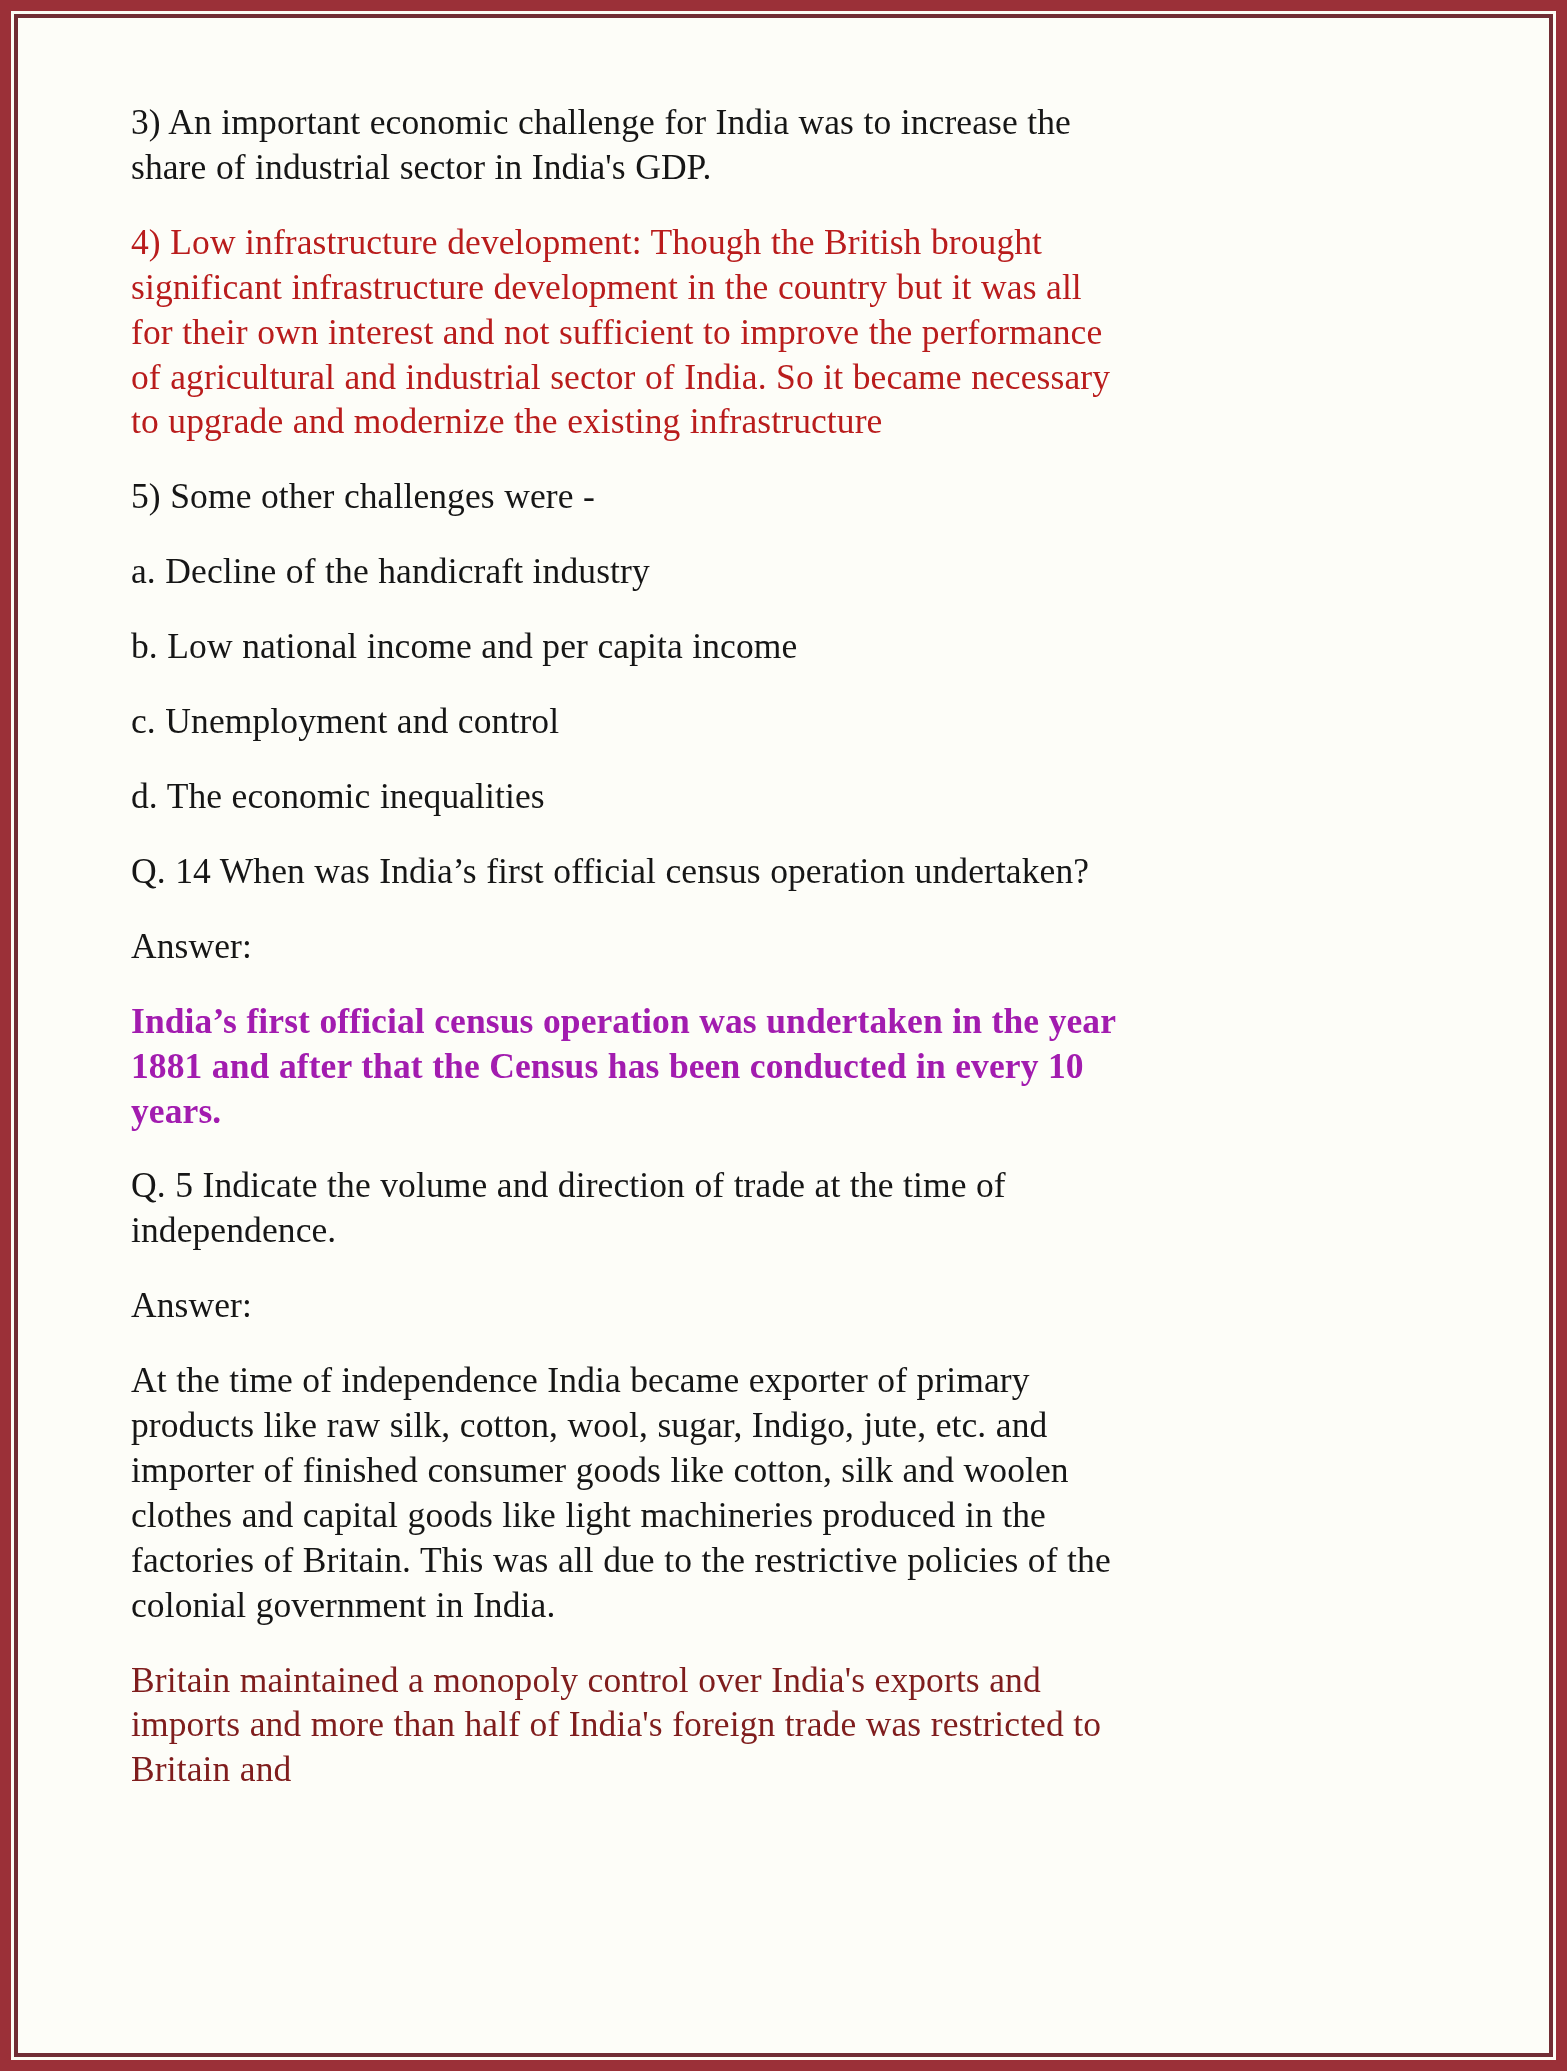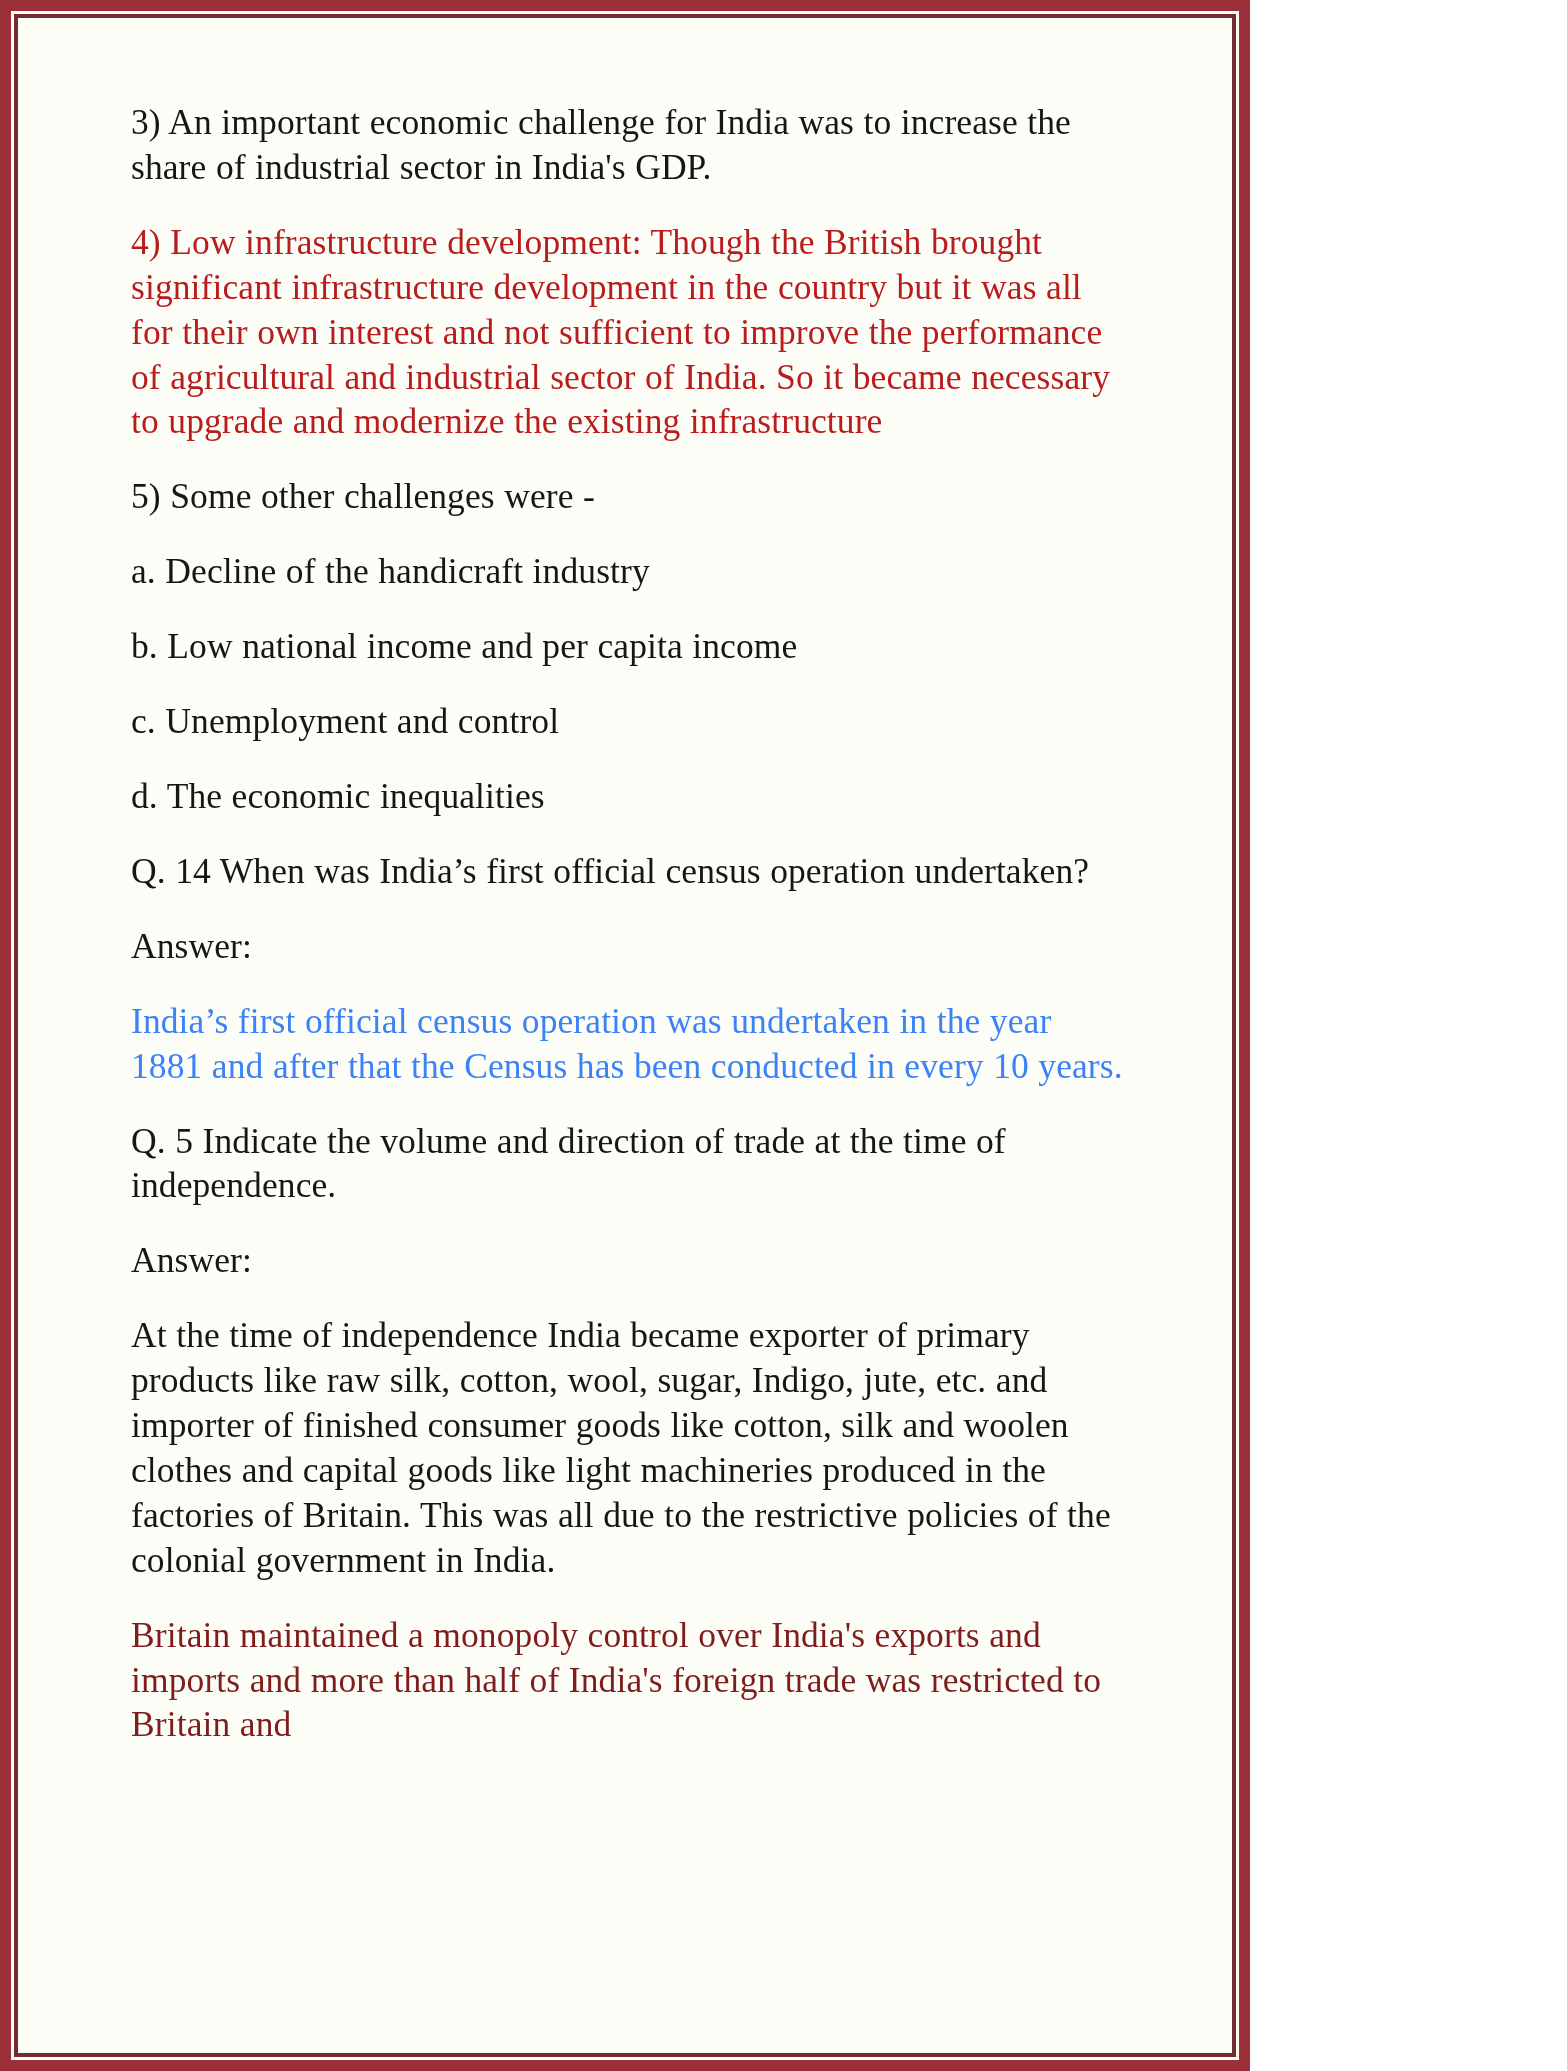"3) An important economic challenge" .page { width: 1250px -> 1567px }
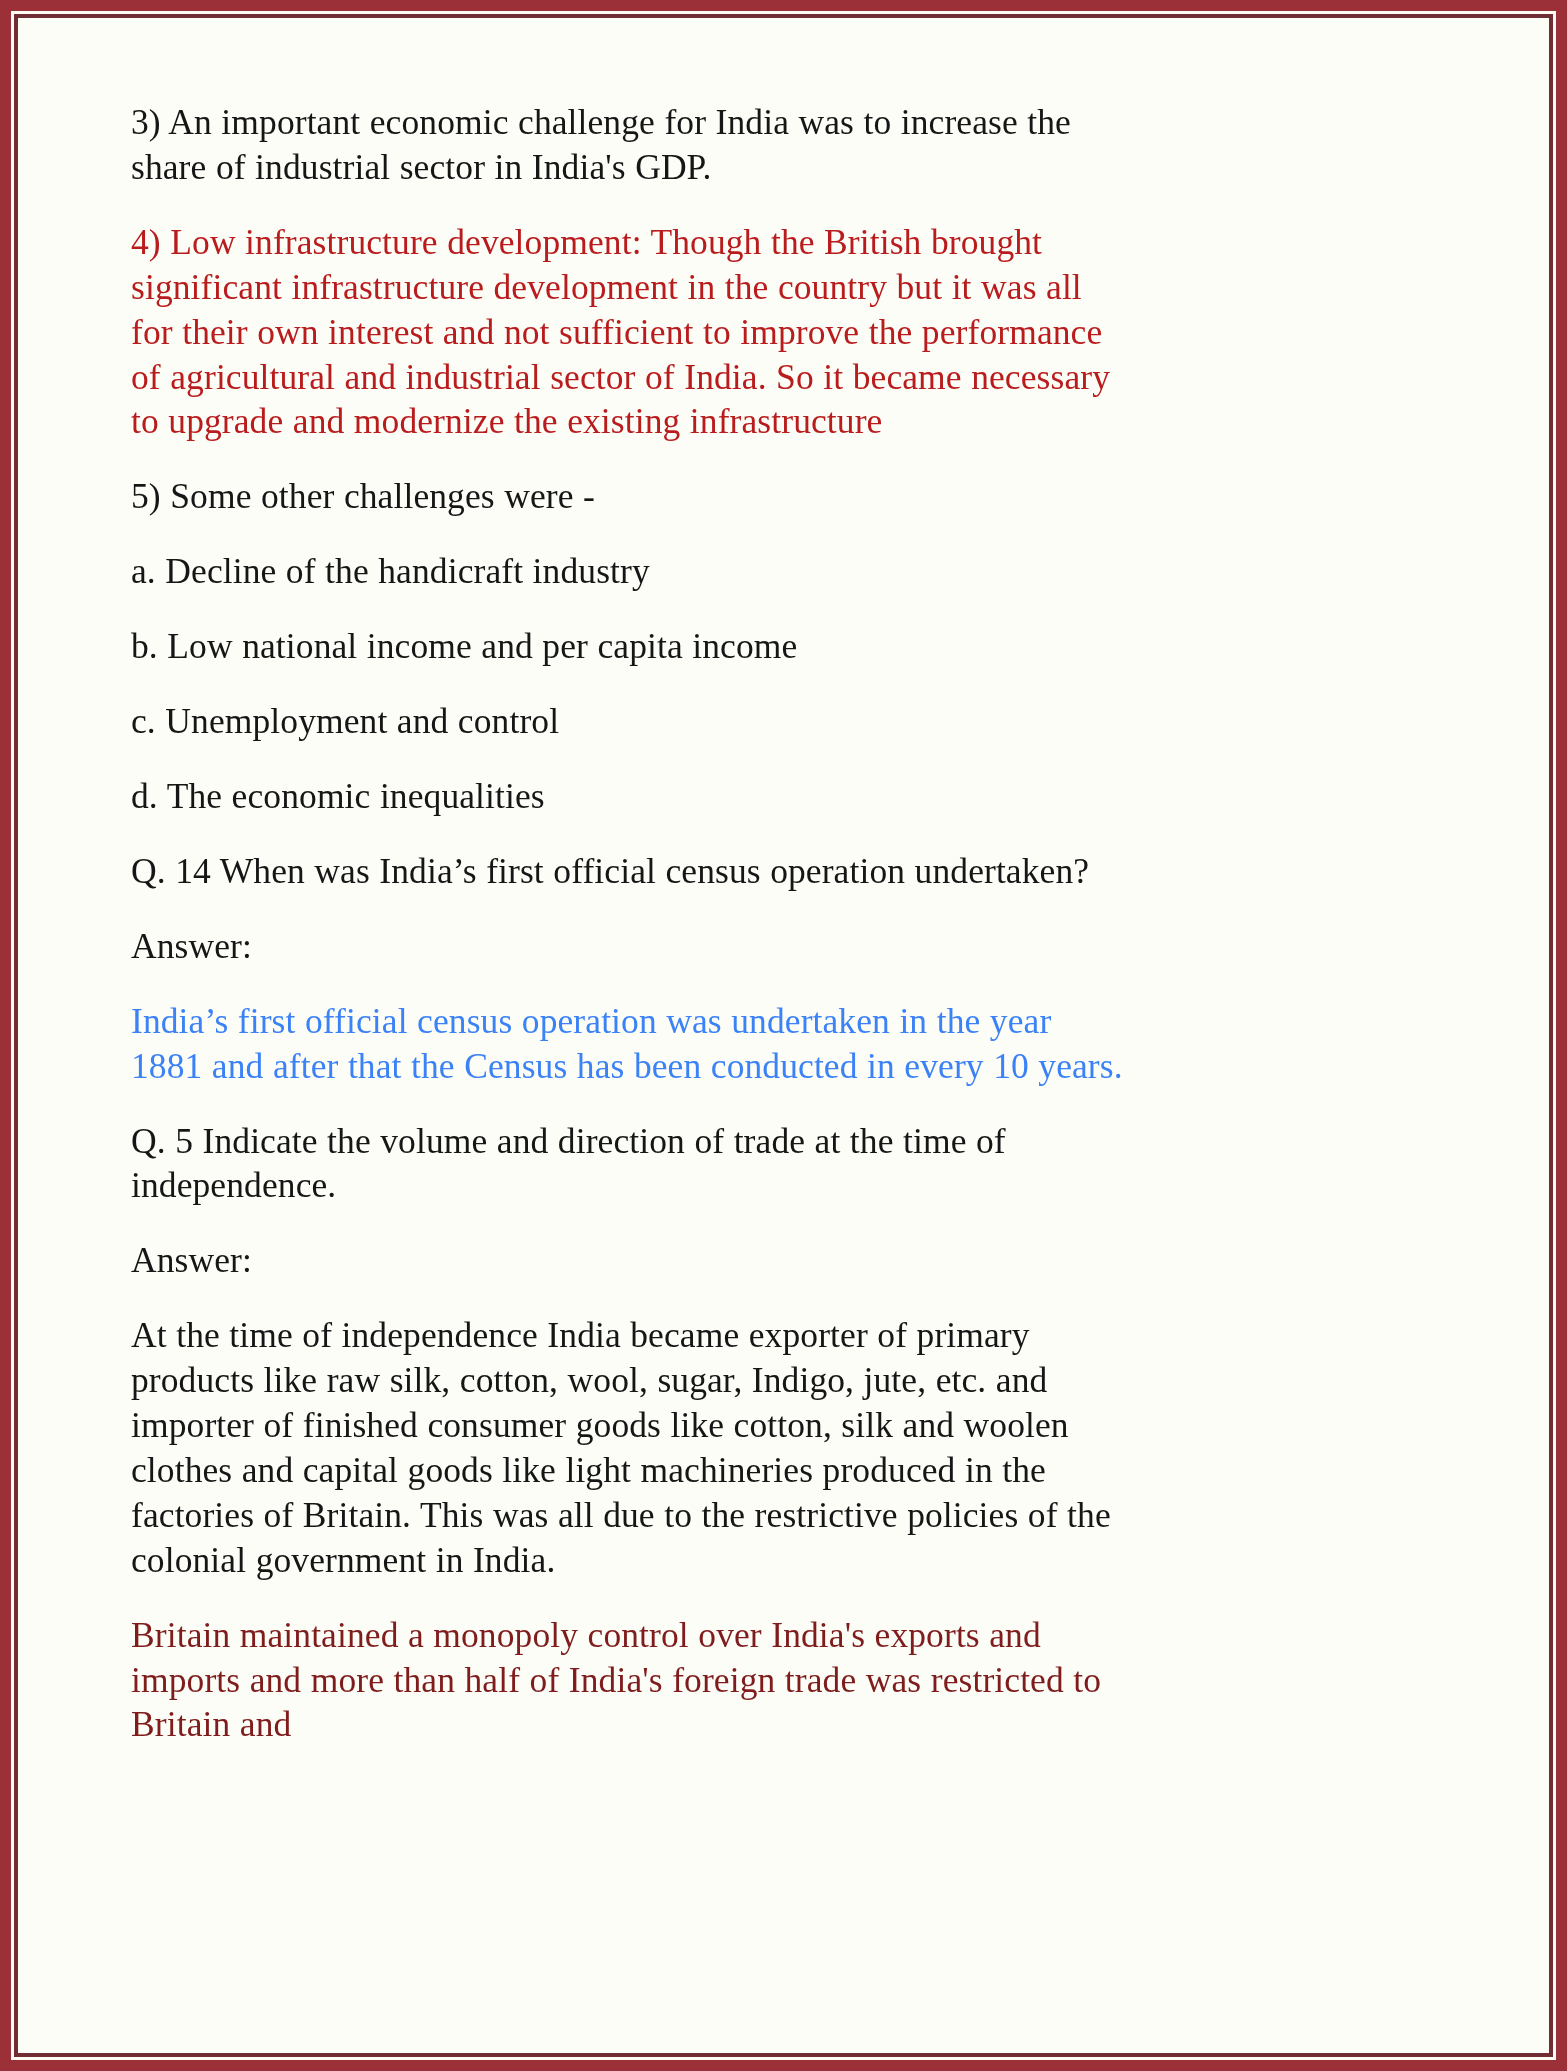"India’s first official census operation" p.para { color: #3b82f6 -> #a21caf; font-weight: none -> bold }
